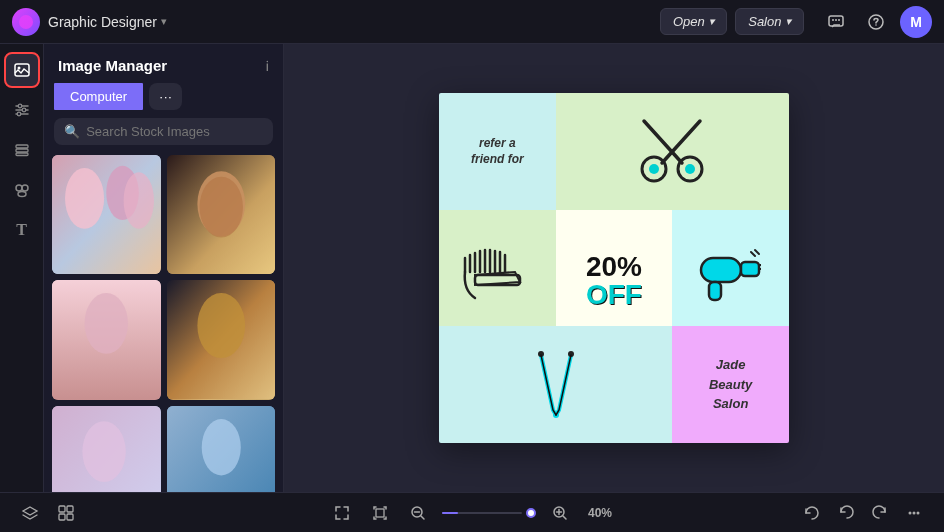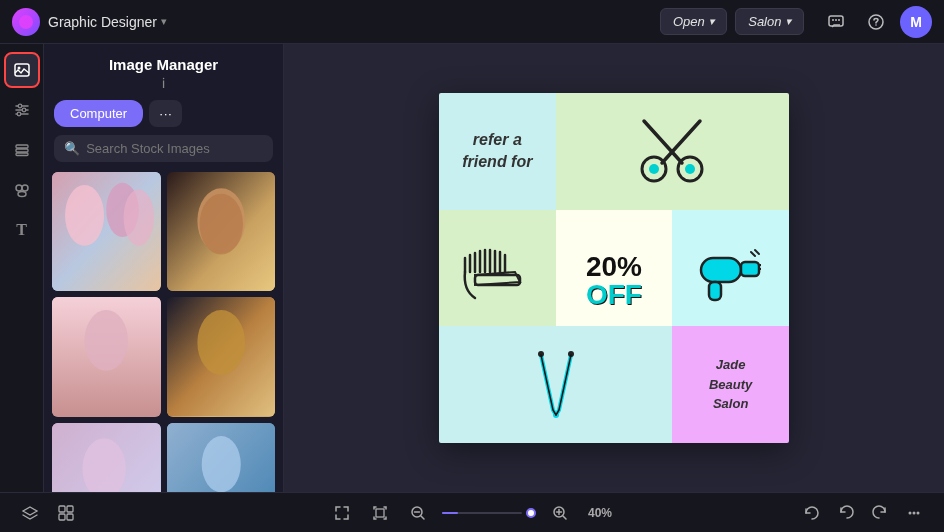"Image Manager" .panel-header { flex-direction: column -> none }
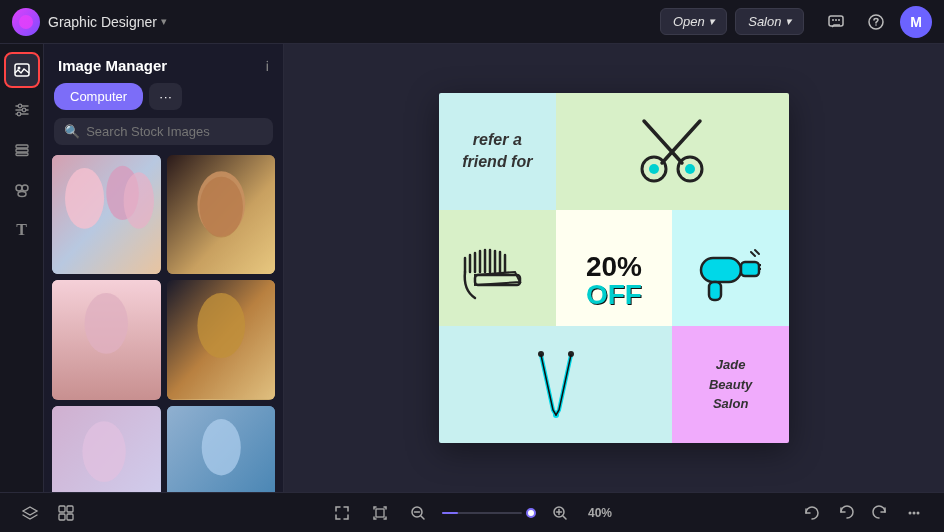"Computer" .panel-tab-btn { border-radius: 12px -> 1px }
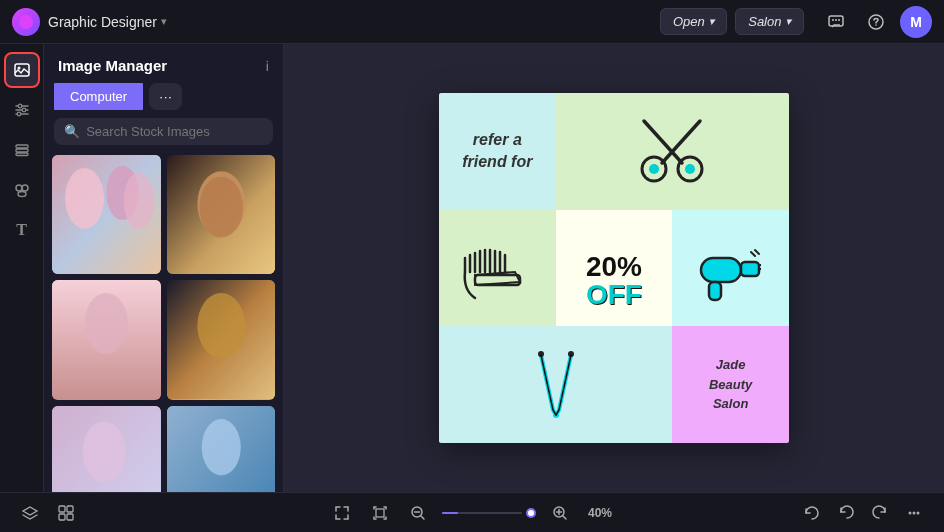"refer a" .cell-text-refer { font-size: 16px -> 12px }
